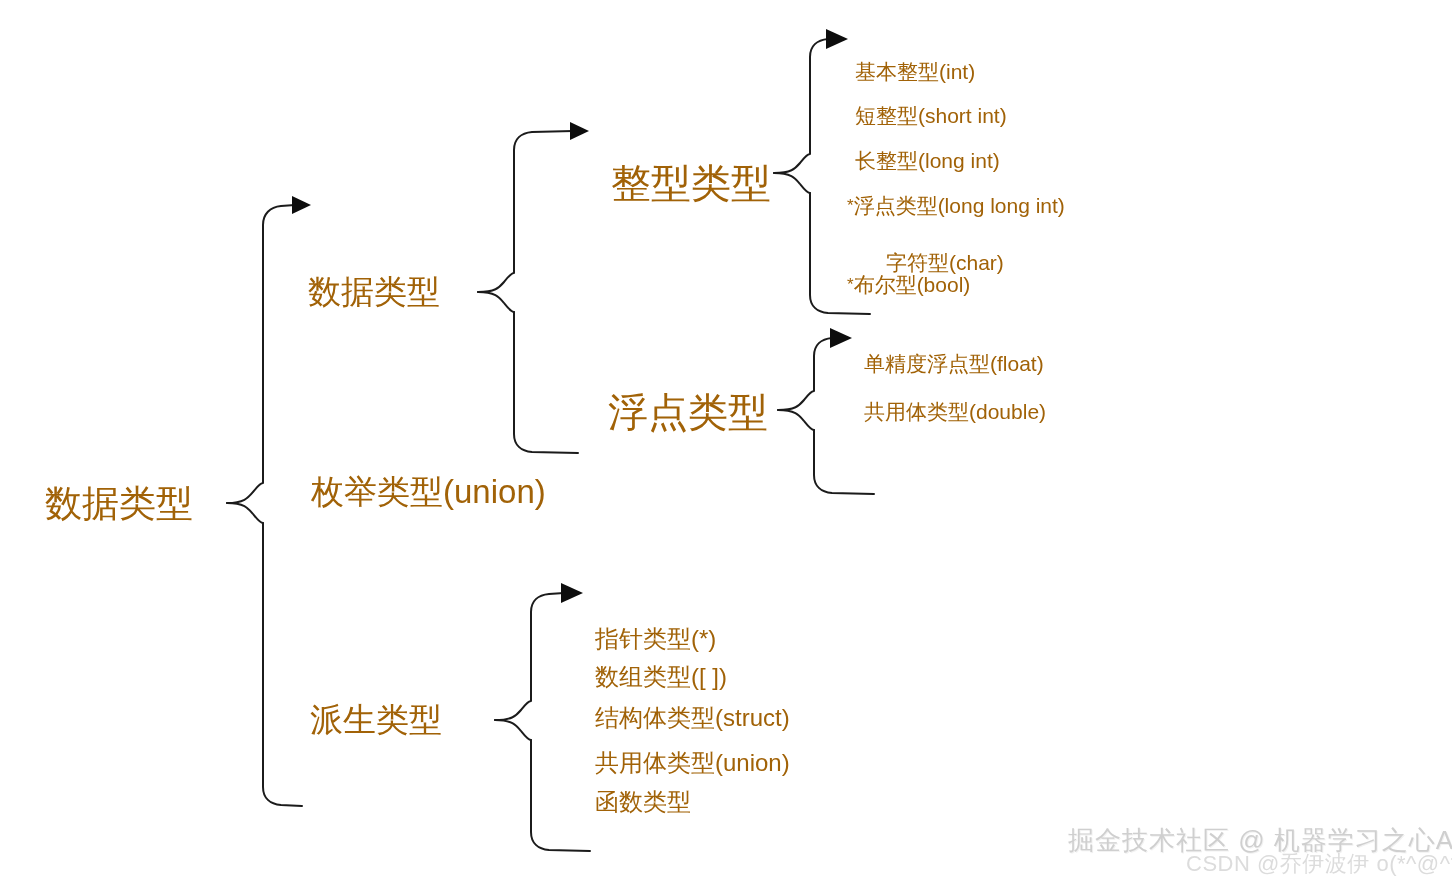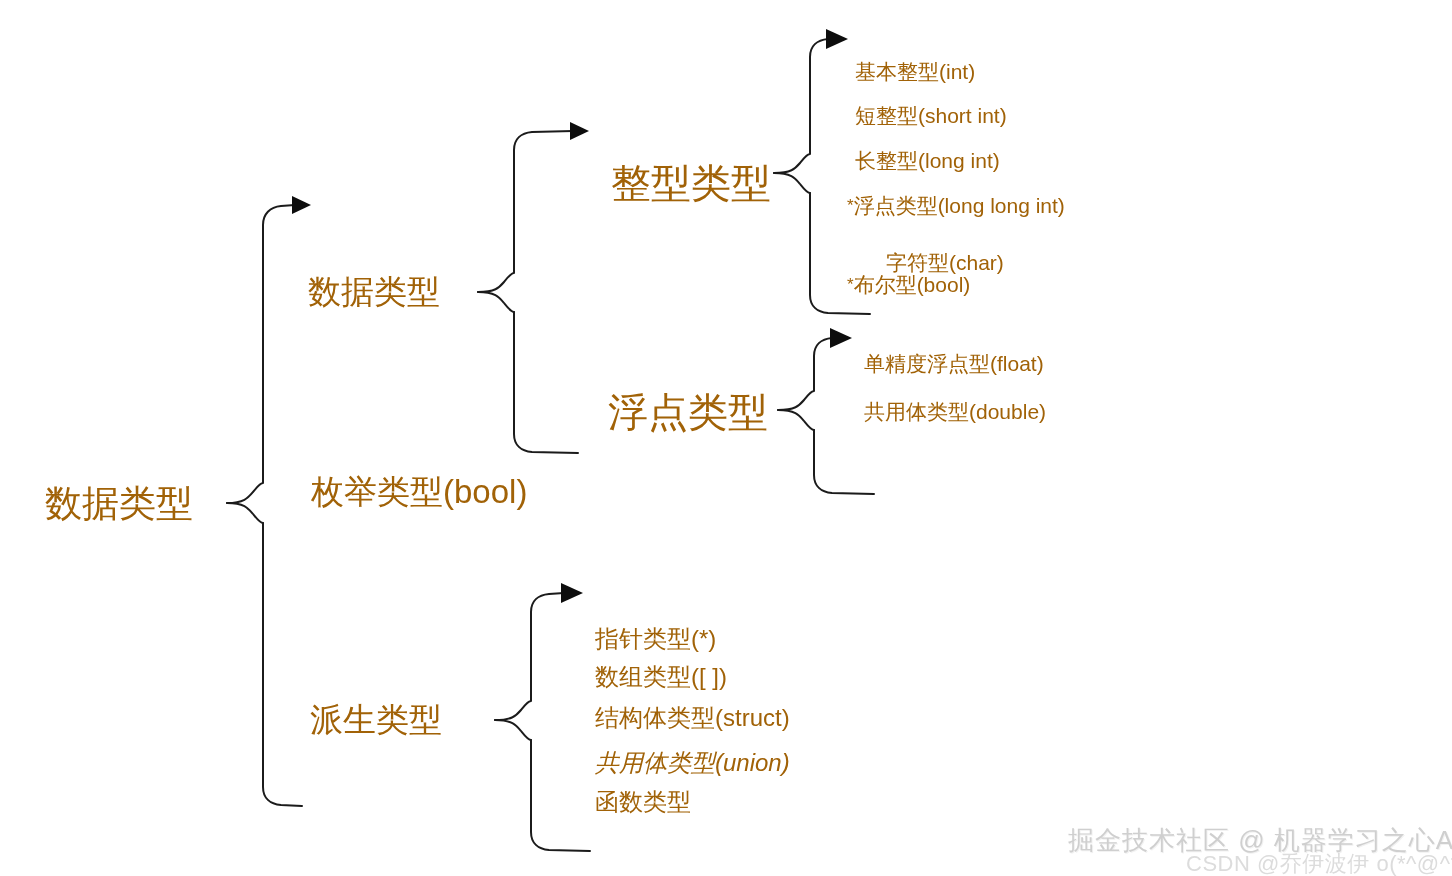"枚举类型(bool)" div.node { text: bool -> union }
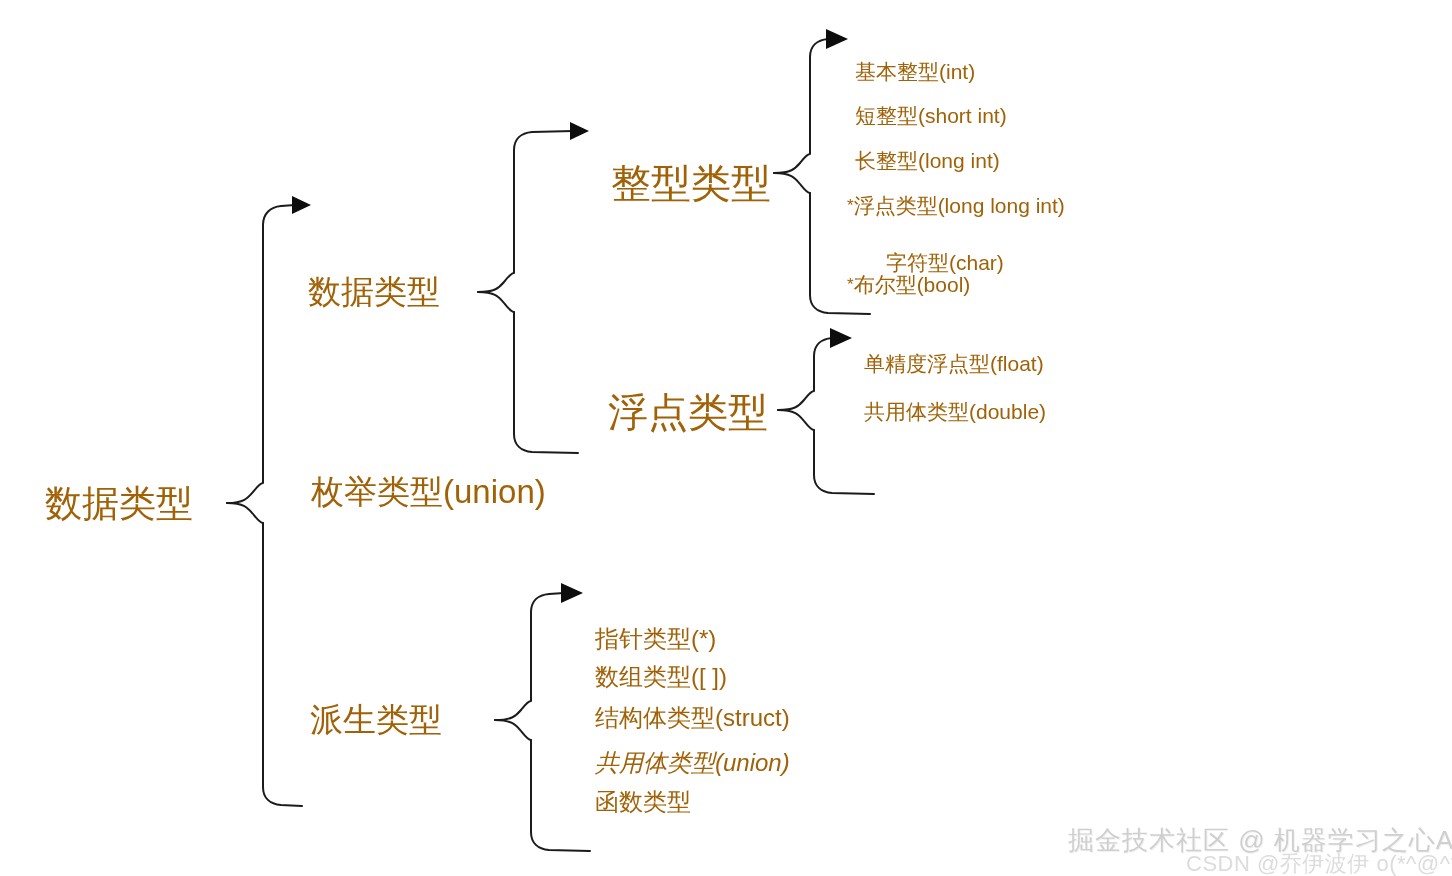"共用体类型(union)" div.node { font-style: italic -> none }
